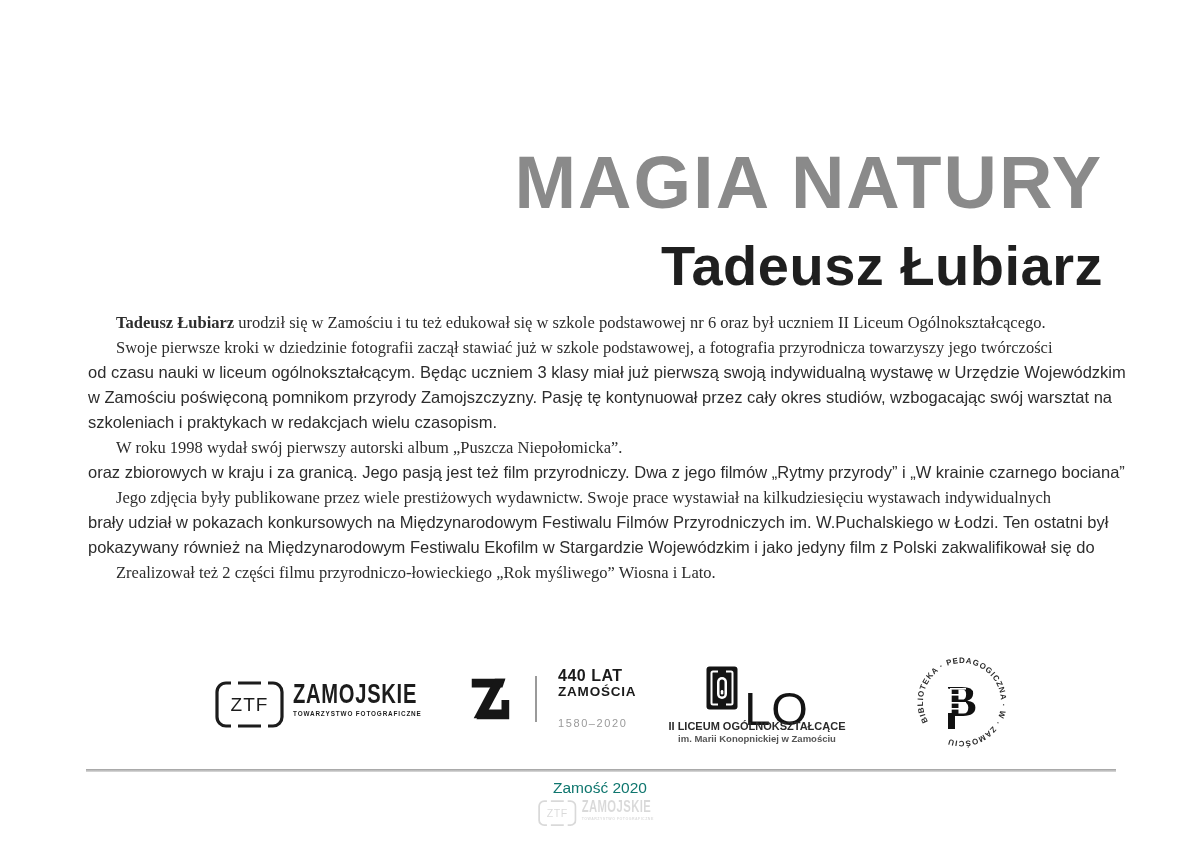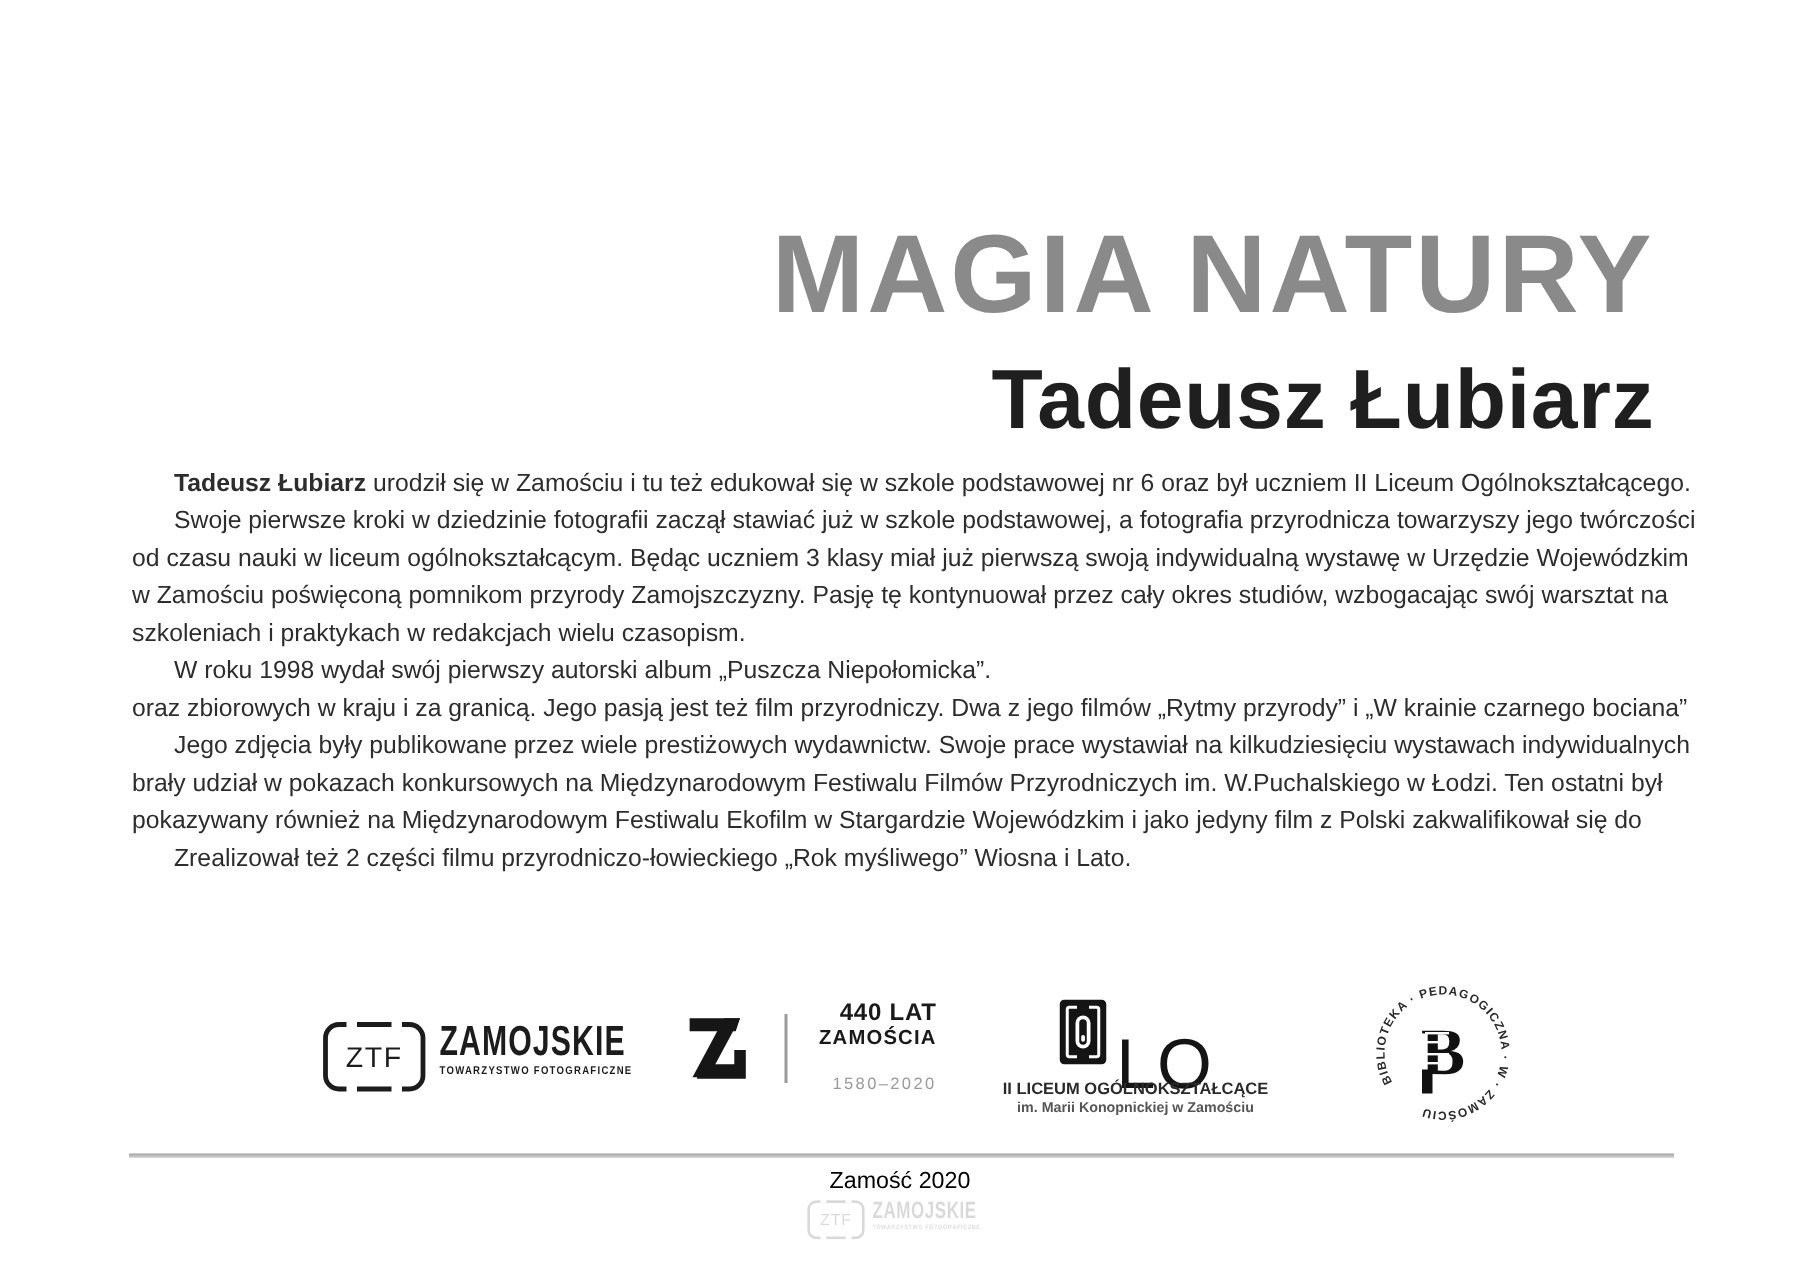"Tadeusz Łubiarz urodził się w" .bio .indent { font-family: none -> Liberation Serif, serif }
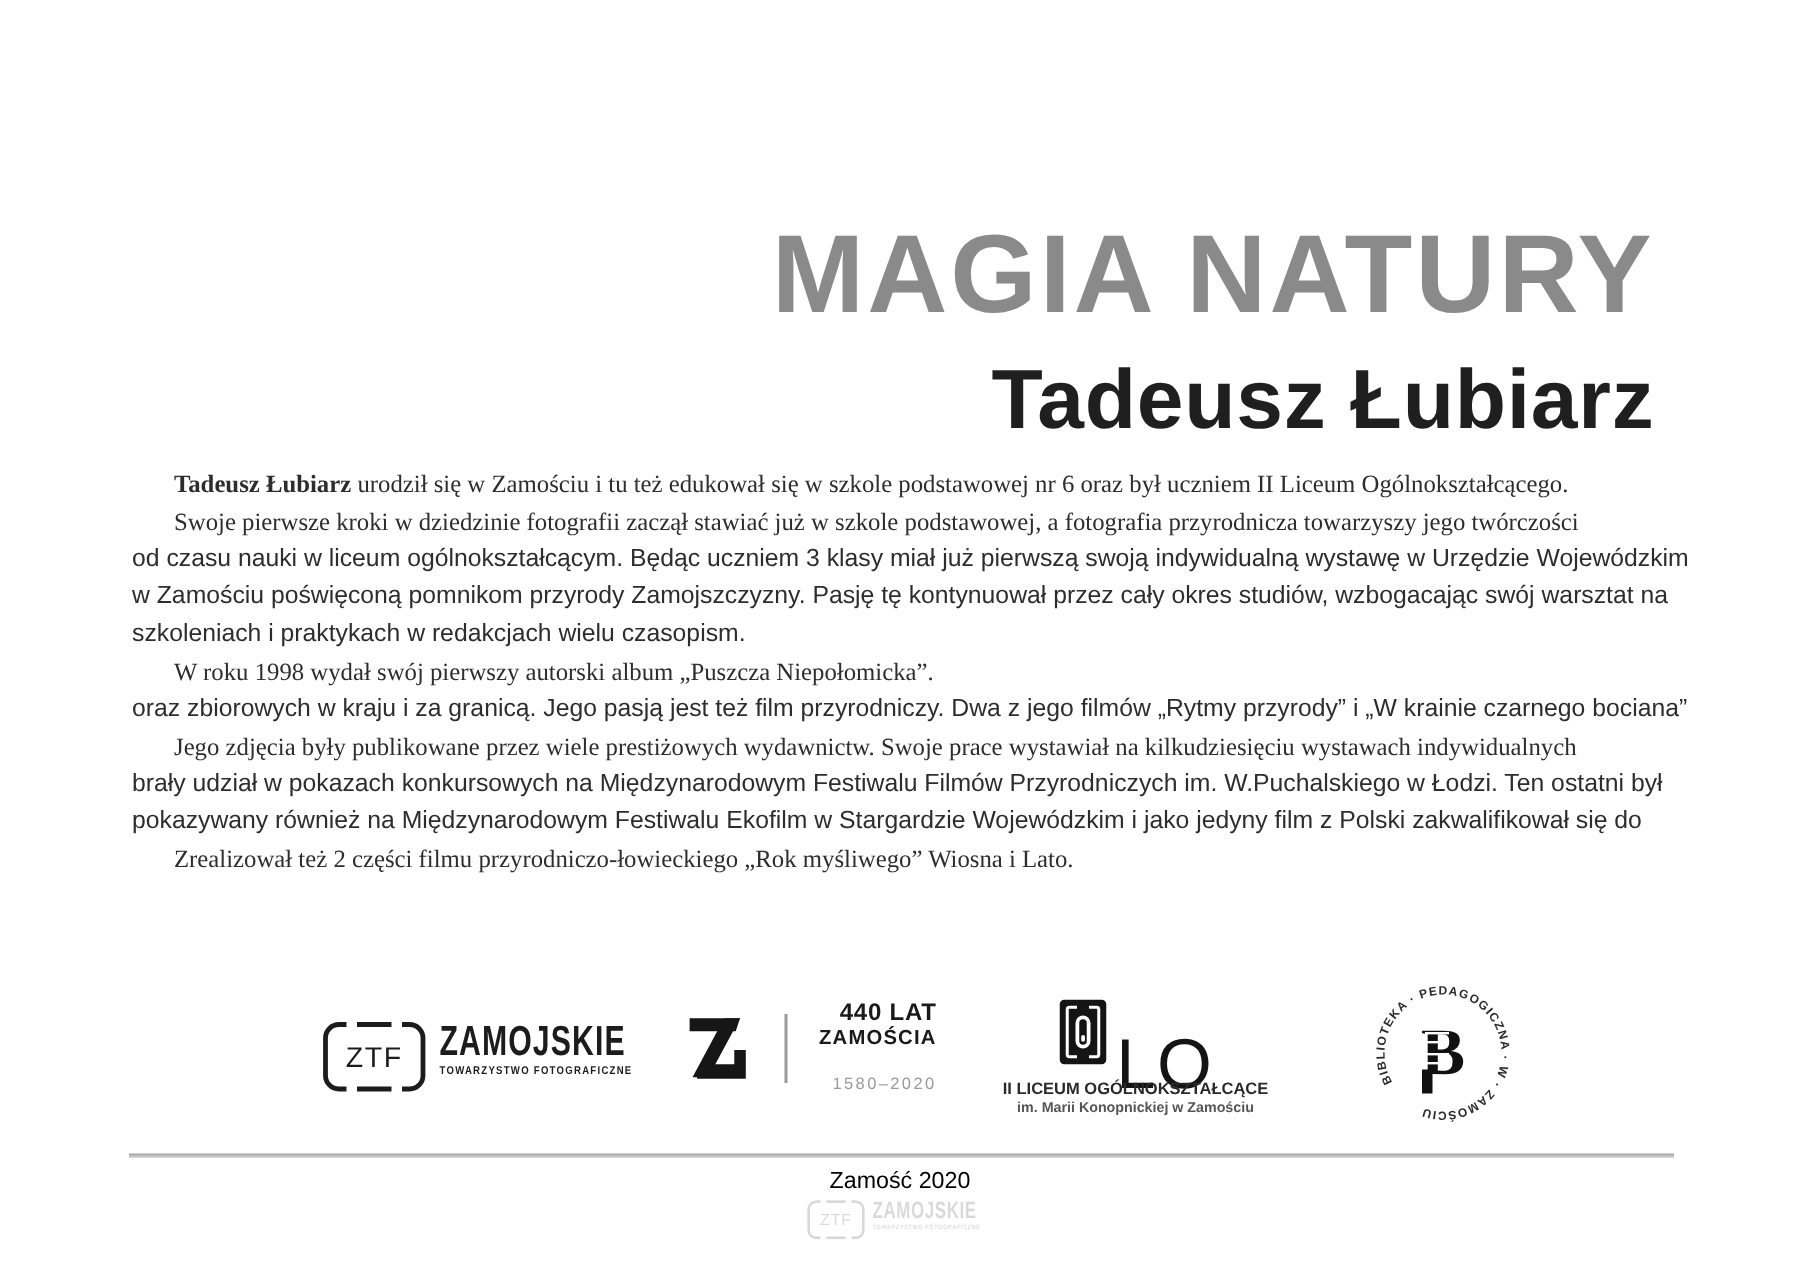"440 LAT" .logo-440 { left: 454px -> 466px; text-align: right -> none }
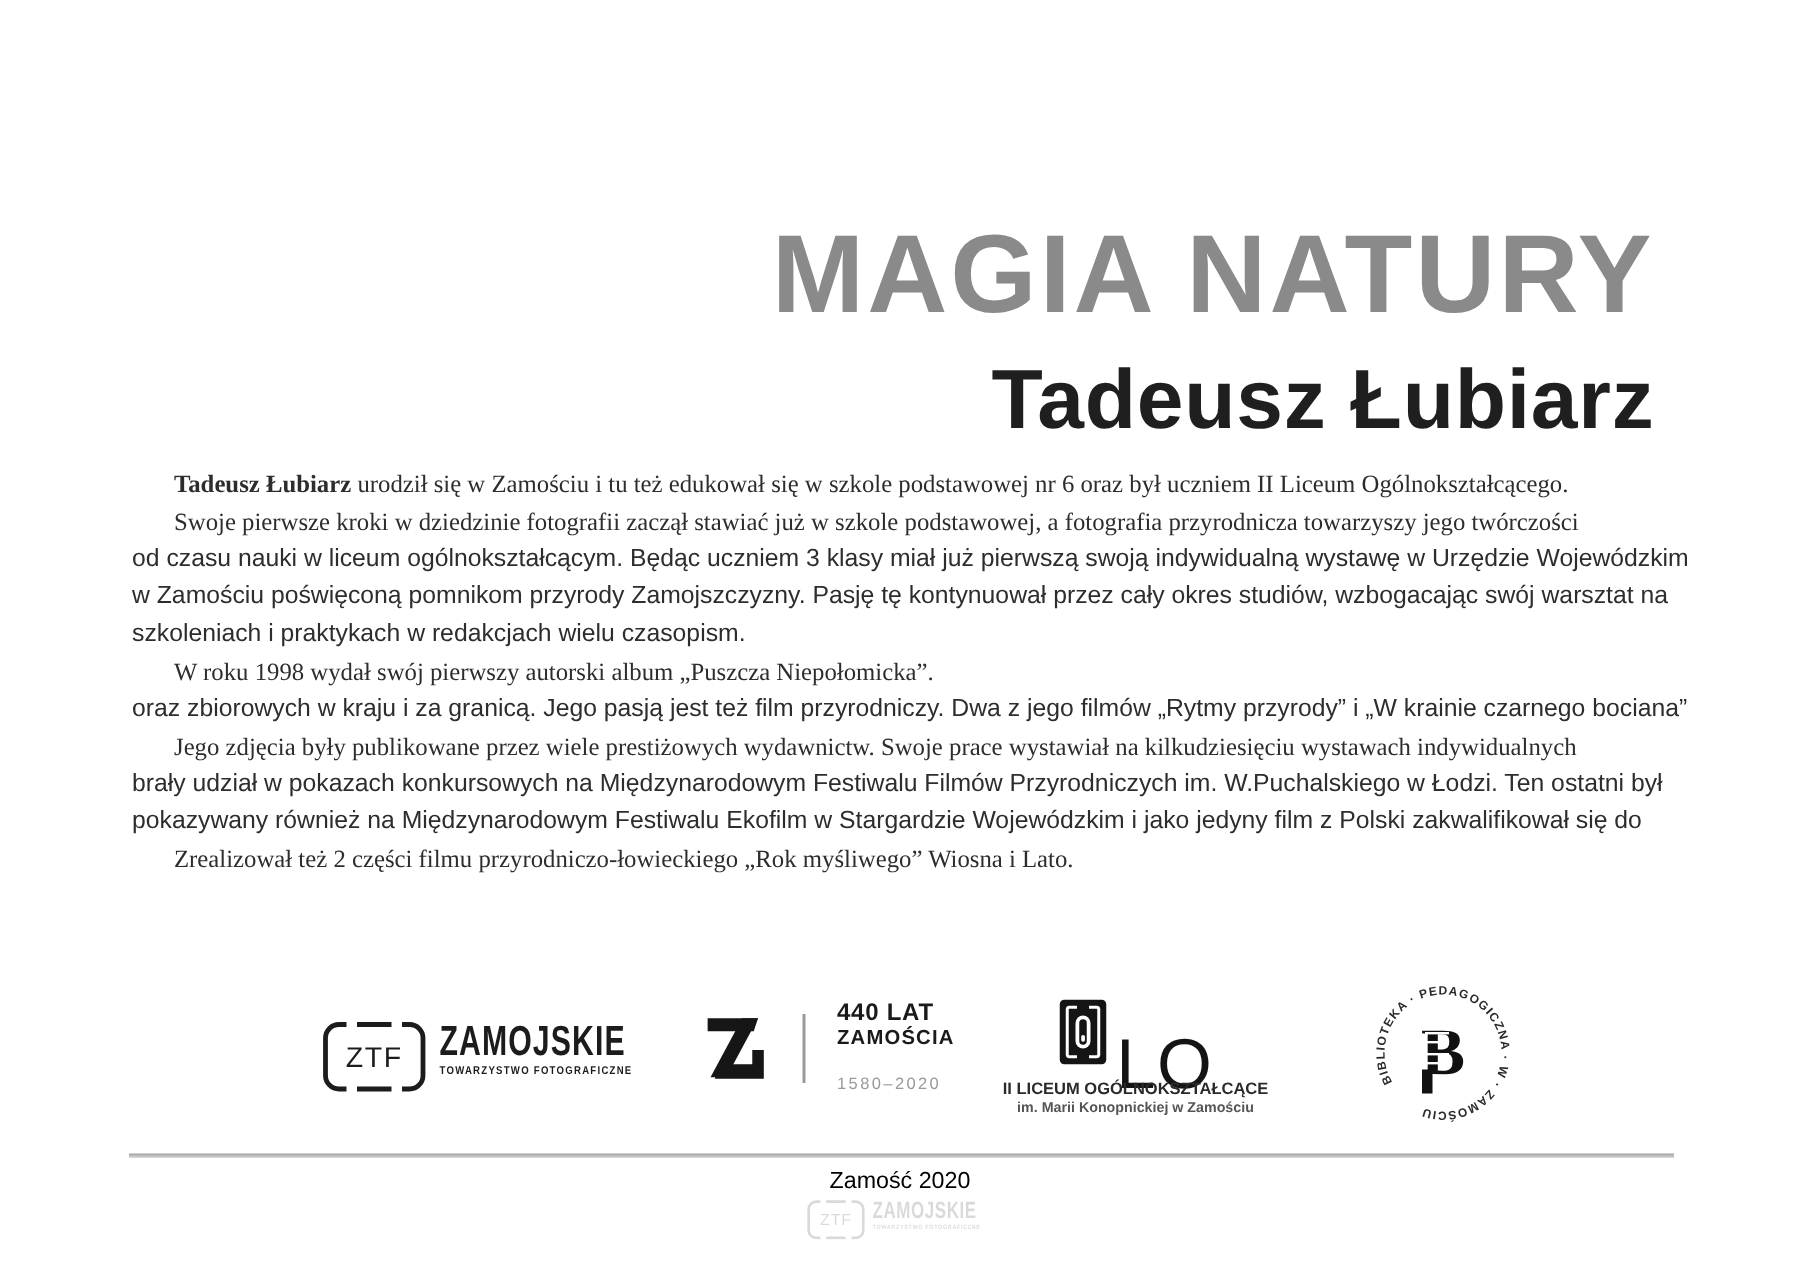"Zamość 2020" .place-year { color: #000000 -> #0f766e }
